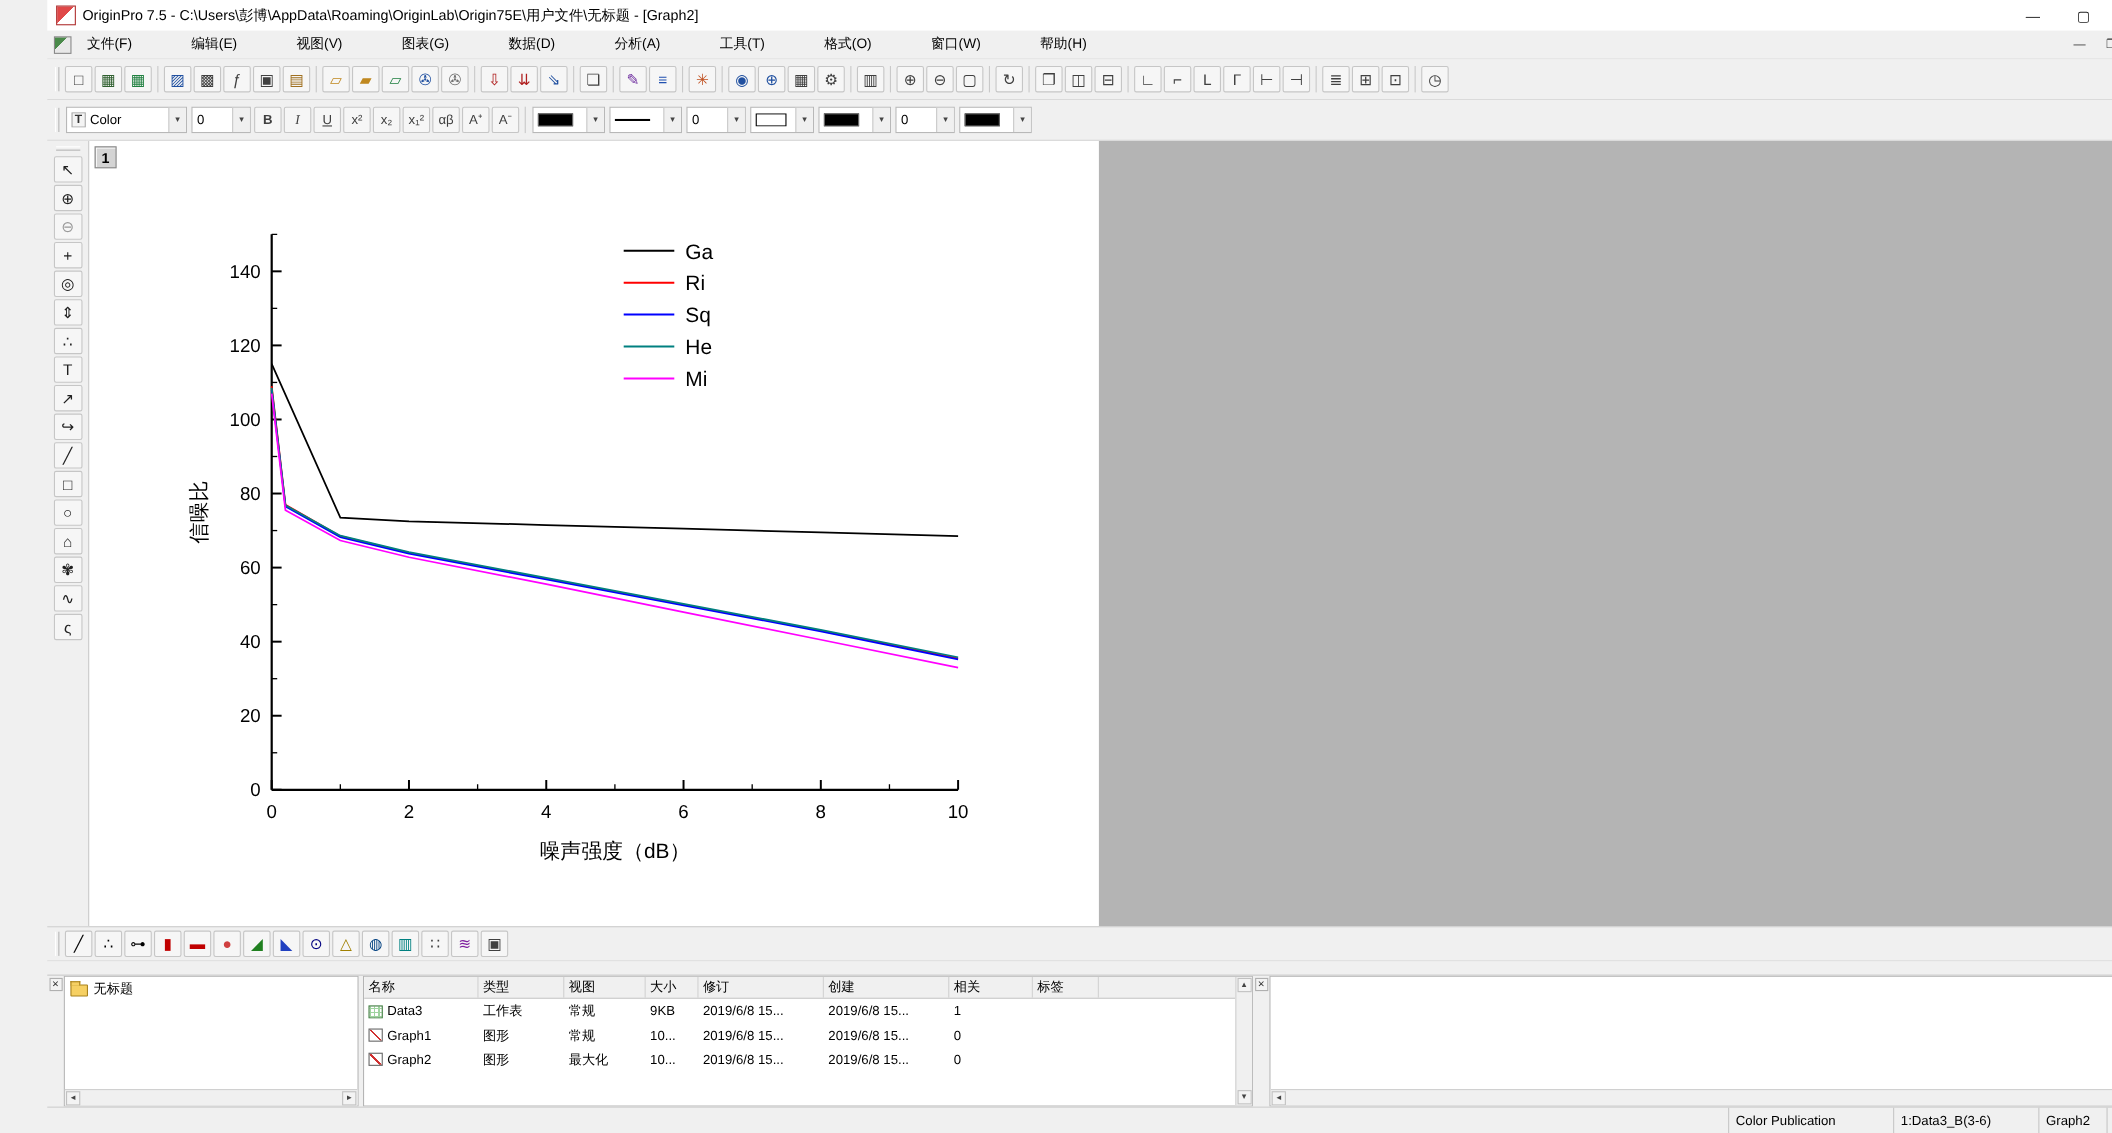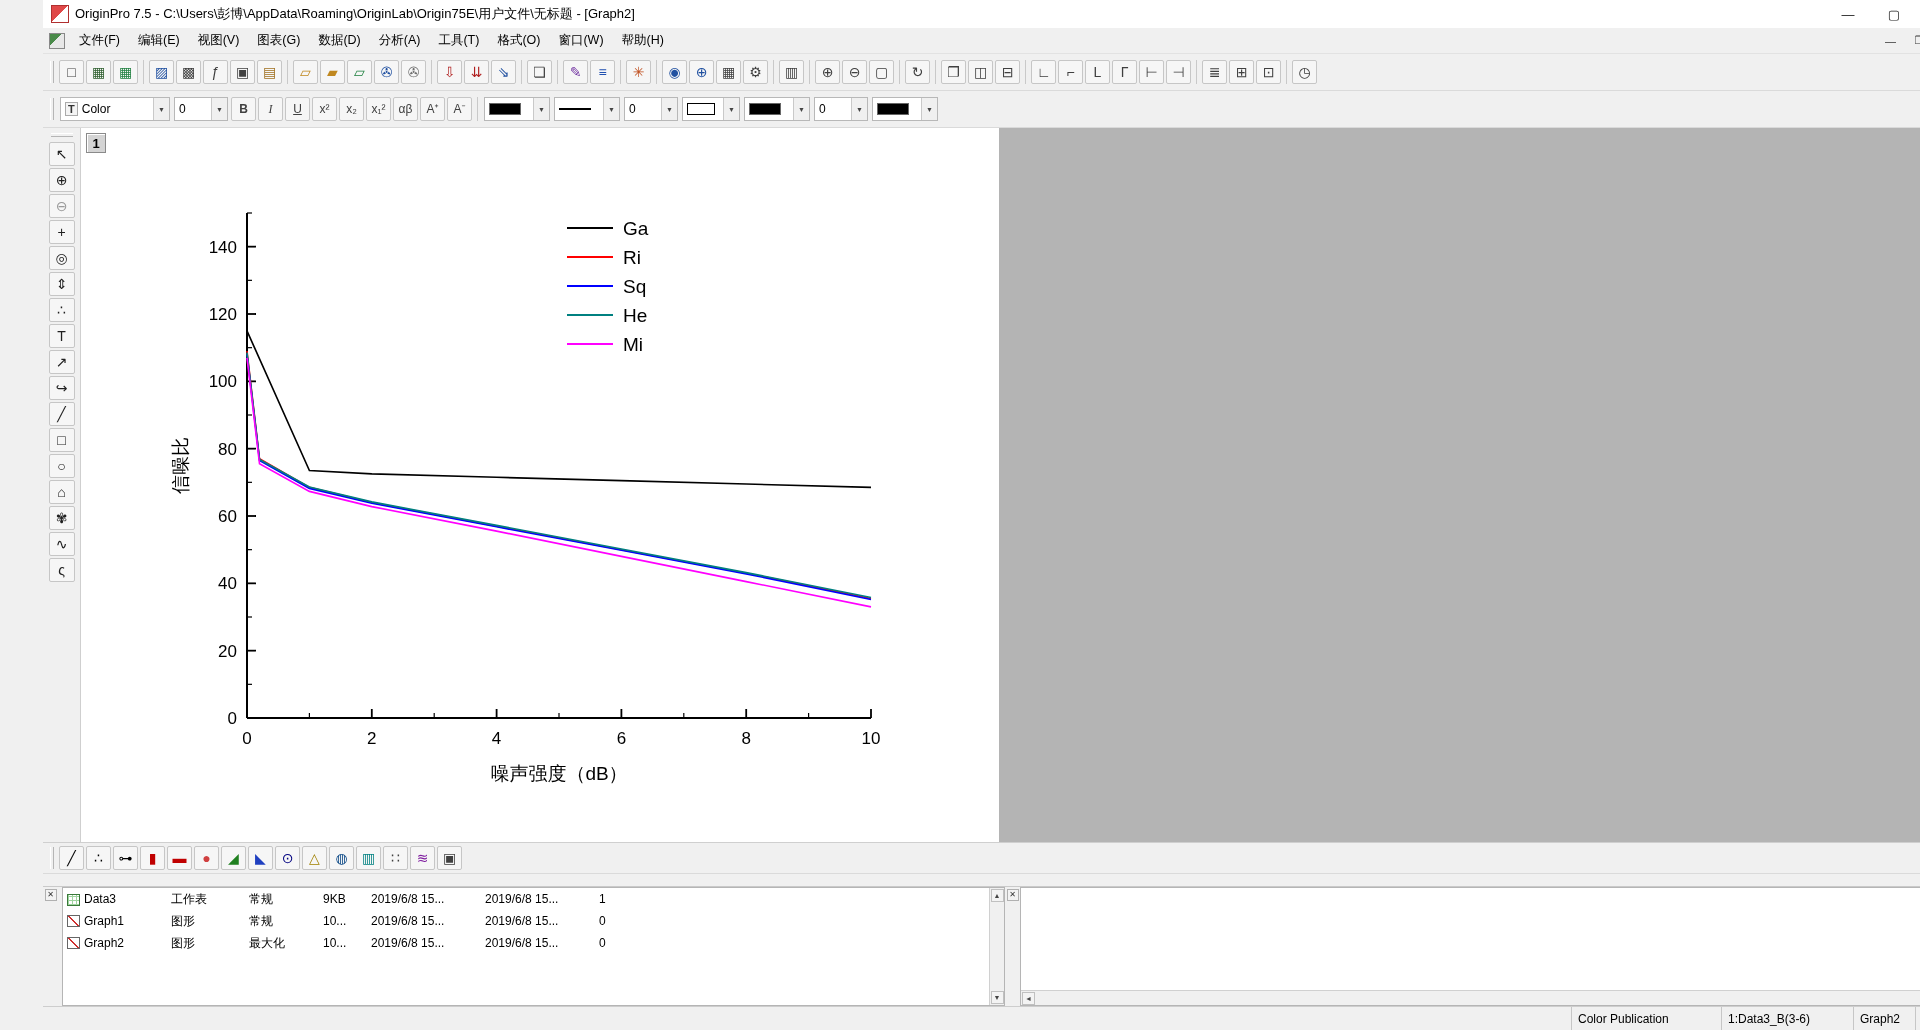"文件(F)" div { gap: none -> 36px }
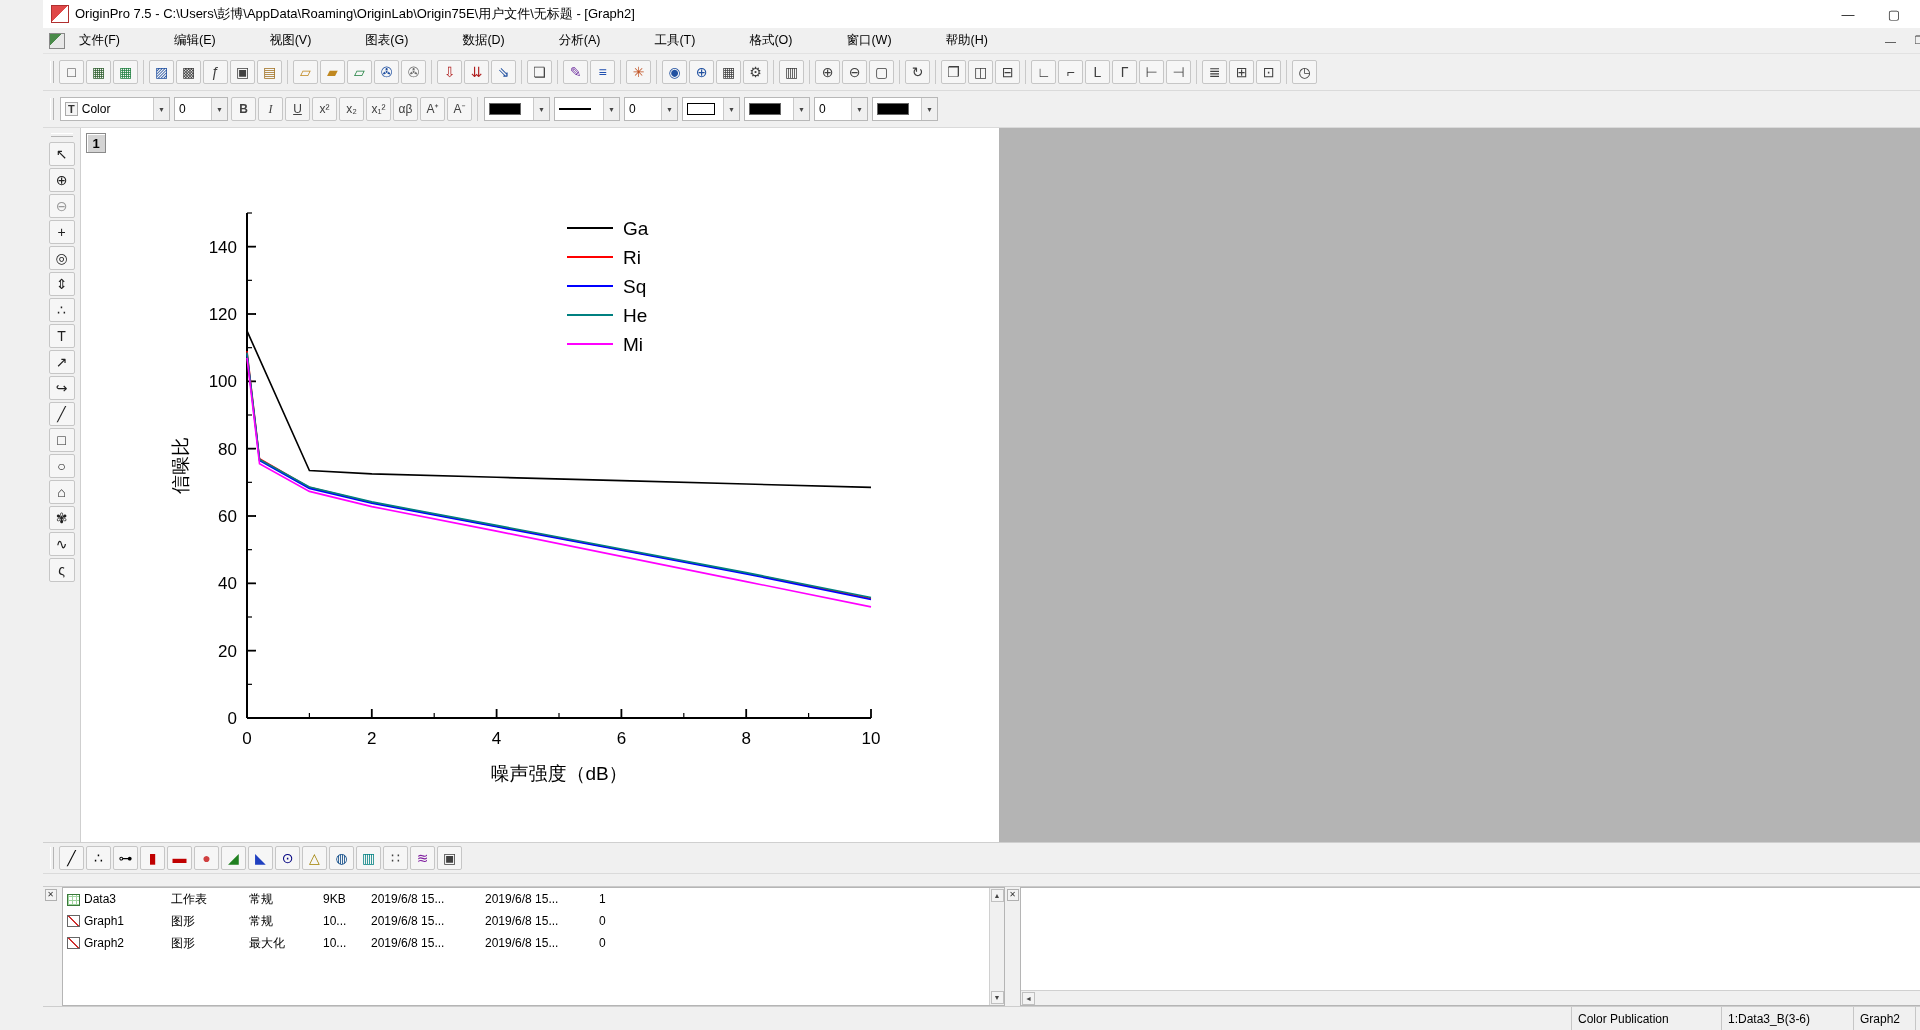"无标题" div.tree-panel { html: none -> <div> <div> <div> <span></span> <span>无标题</span> </div> </div> <div> <div>◄</div> <div>►</div> </div> </div> }
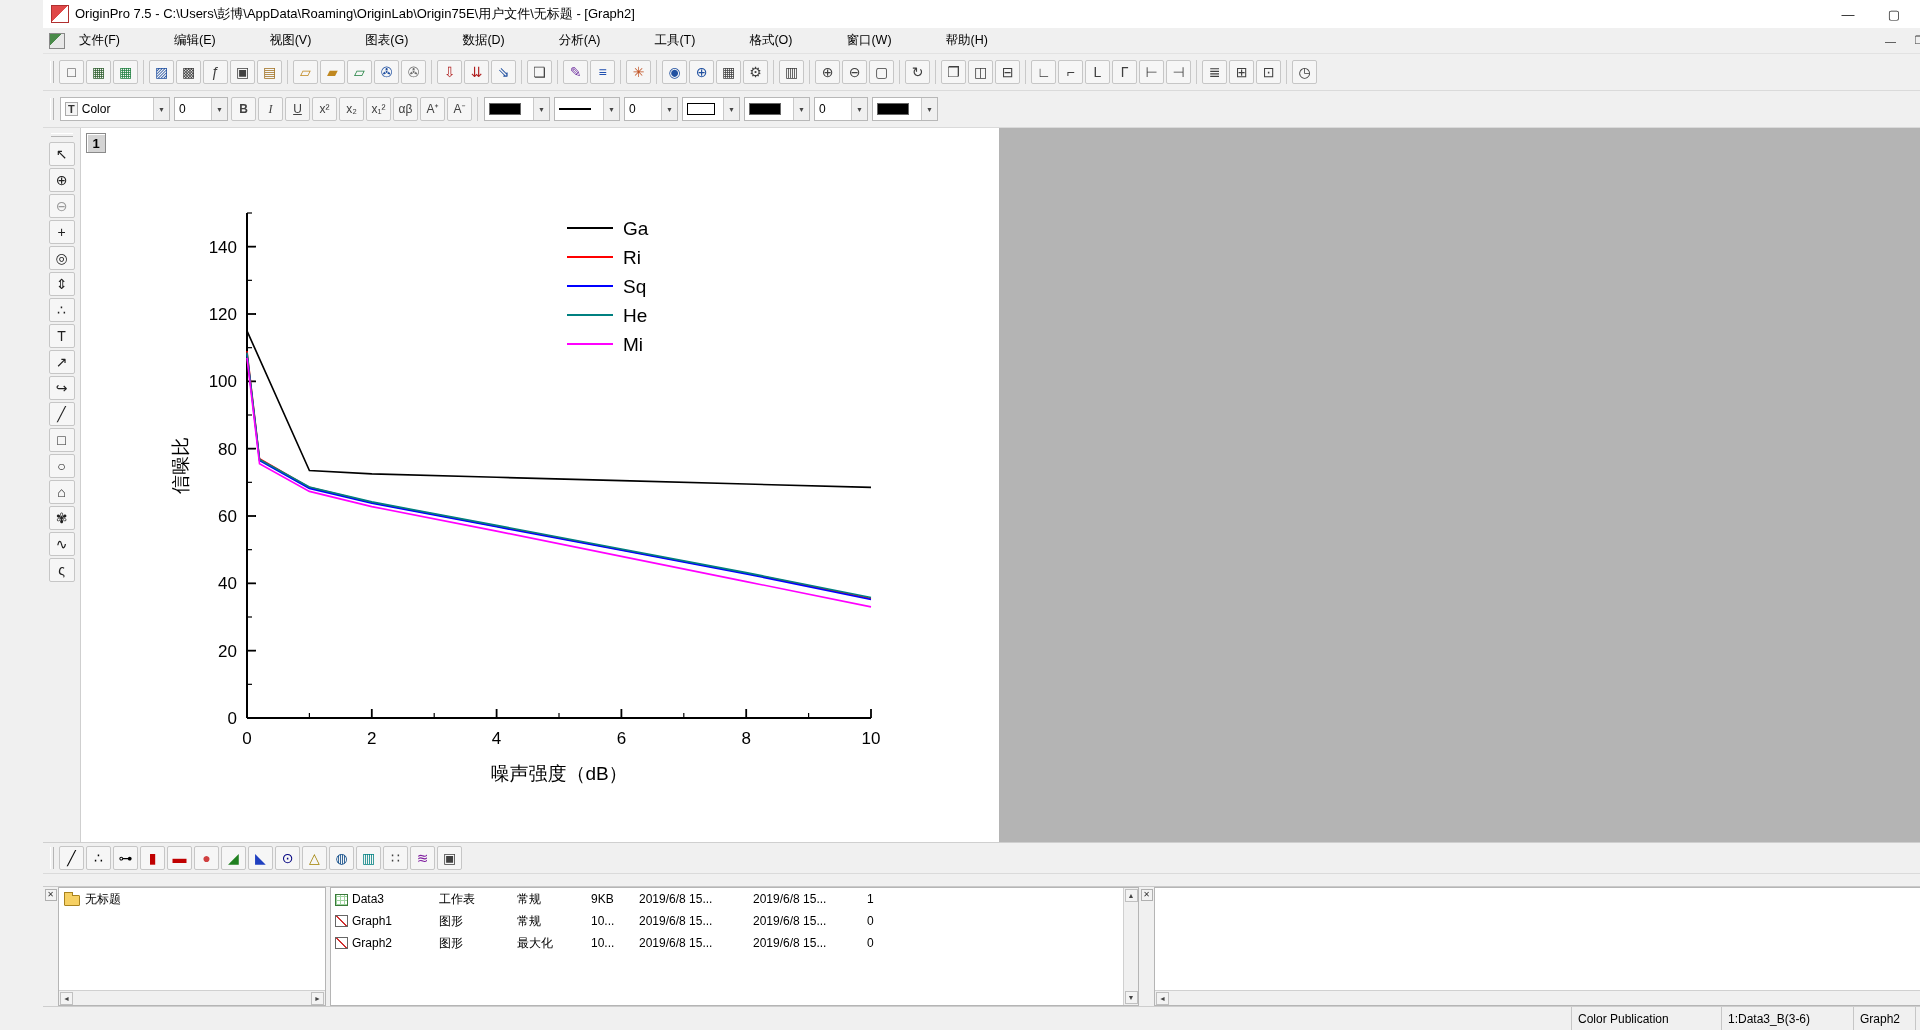"名称" div.pe-head { html: none -> <div> <div>名称</div> <div>类型</div> <div>视图</div> <div>大小</div> <div>修订</div> <div>创建</div> <div>相关</div> <div>标签</div> </div> }
